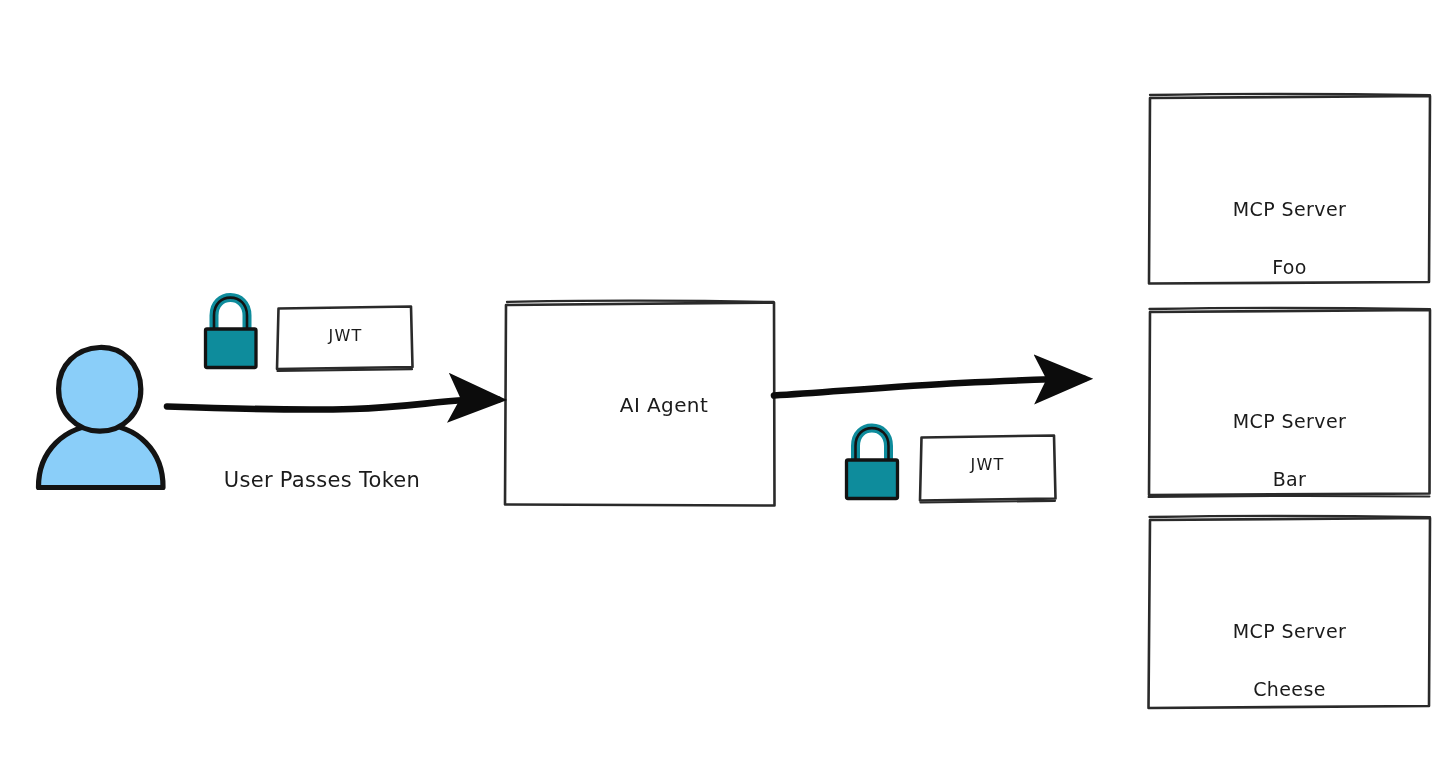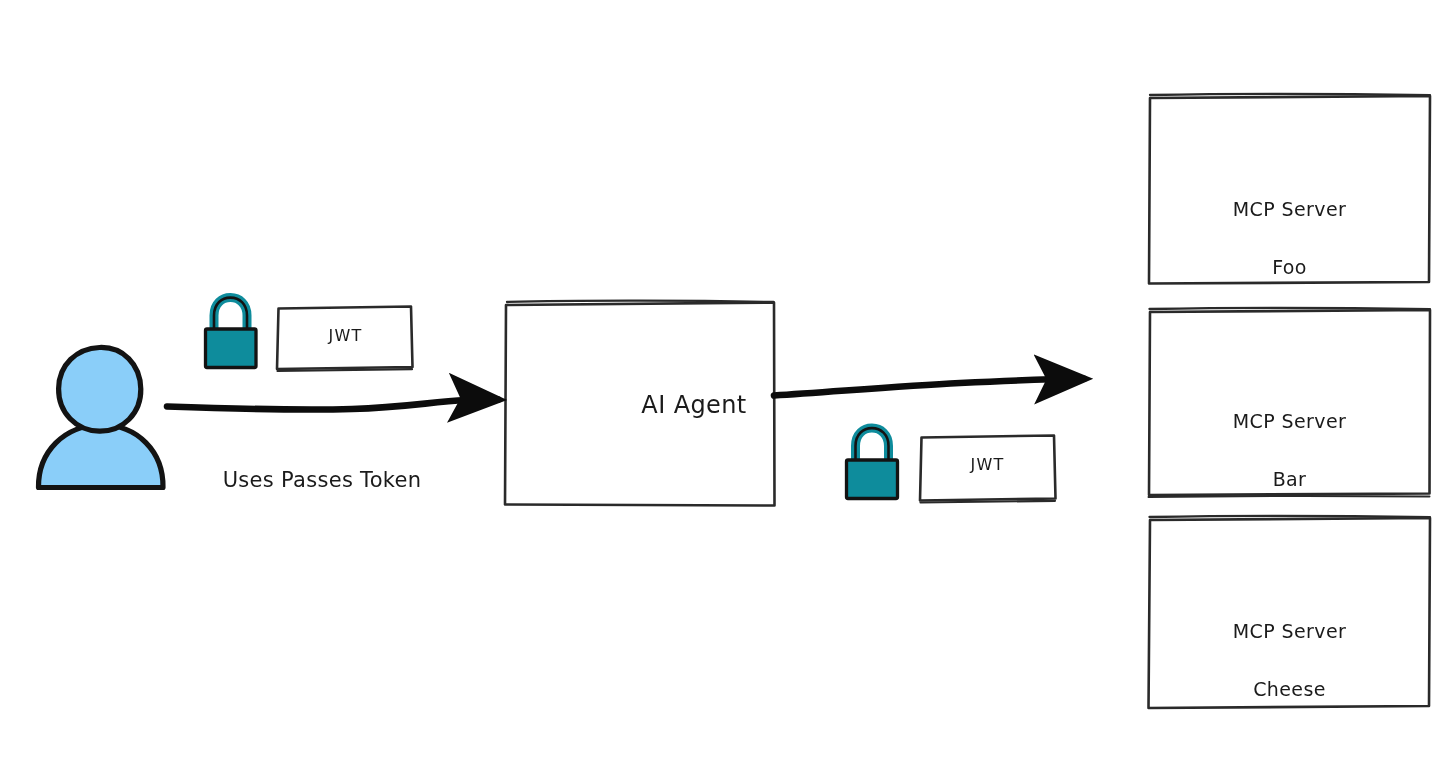"AI Agent" div.node-label { font-size: 24px -> 20px; margin-left: 30px -> none }
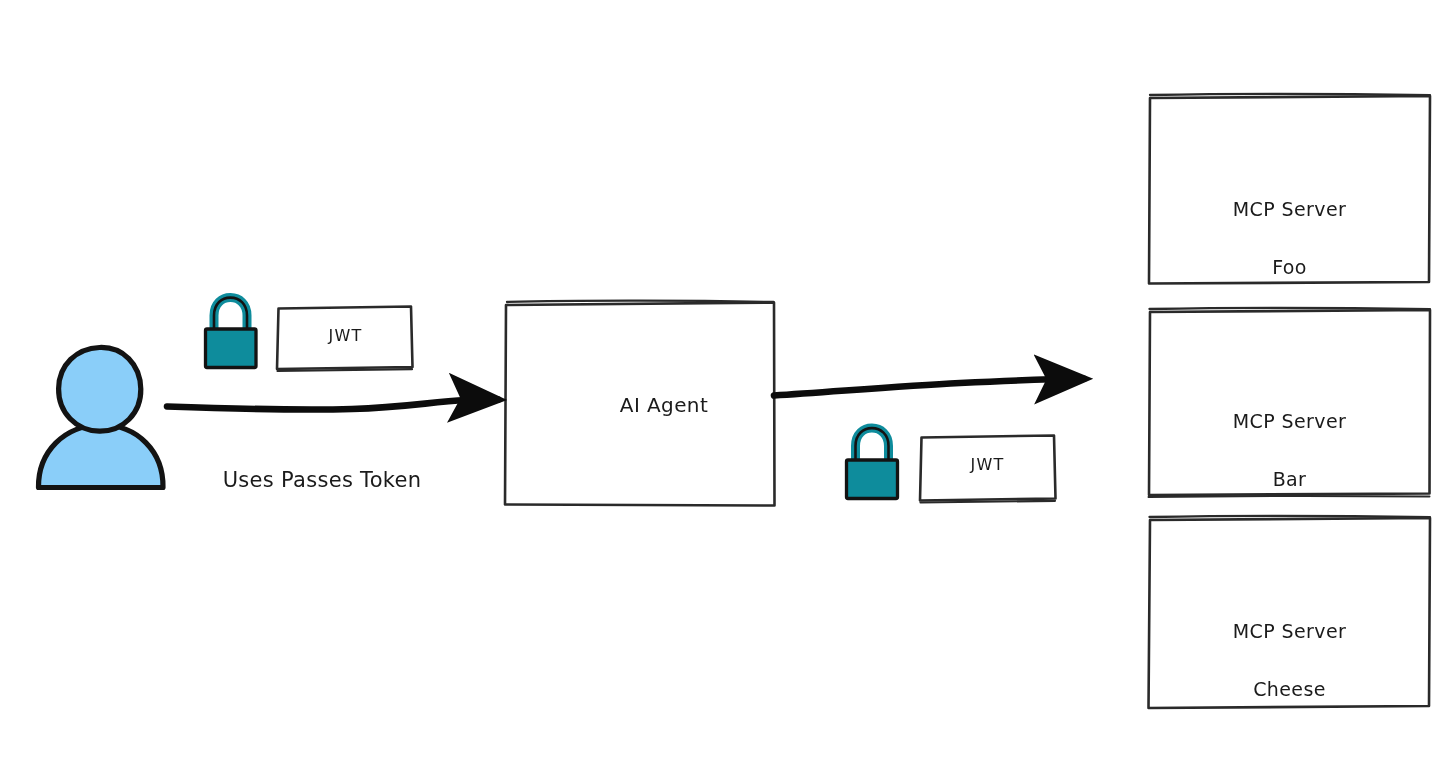"Uses Passes Token" div.edge-label { text: Uses -> User }
